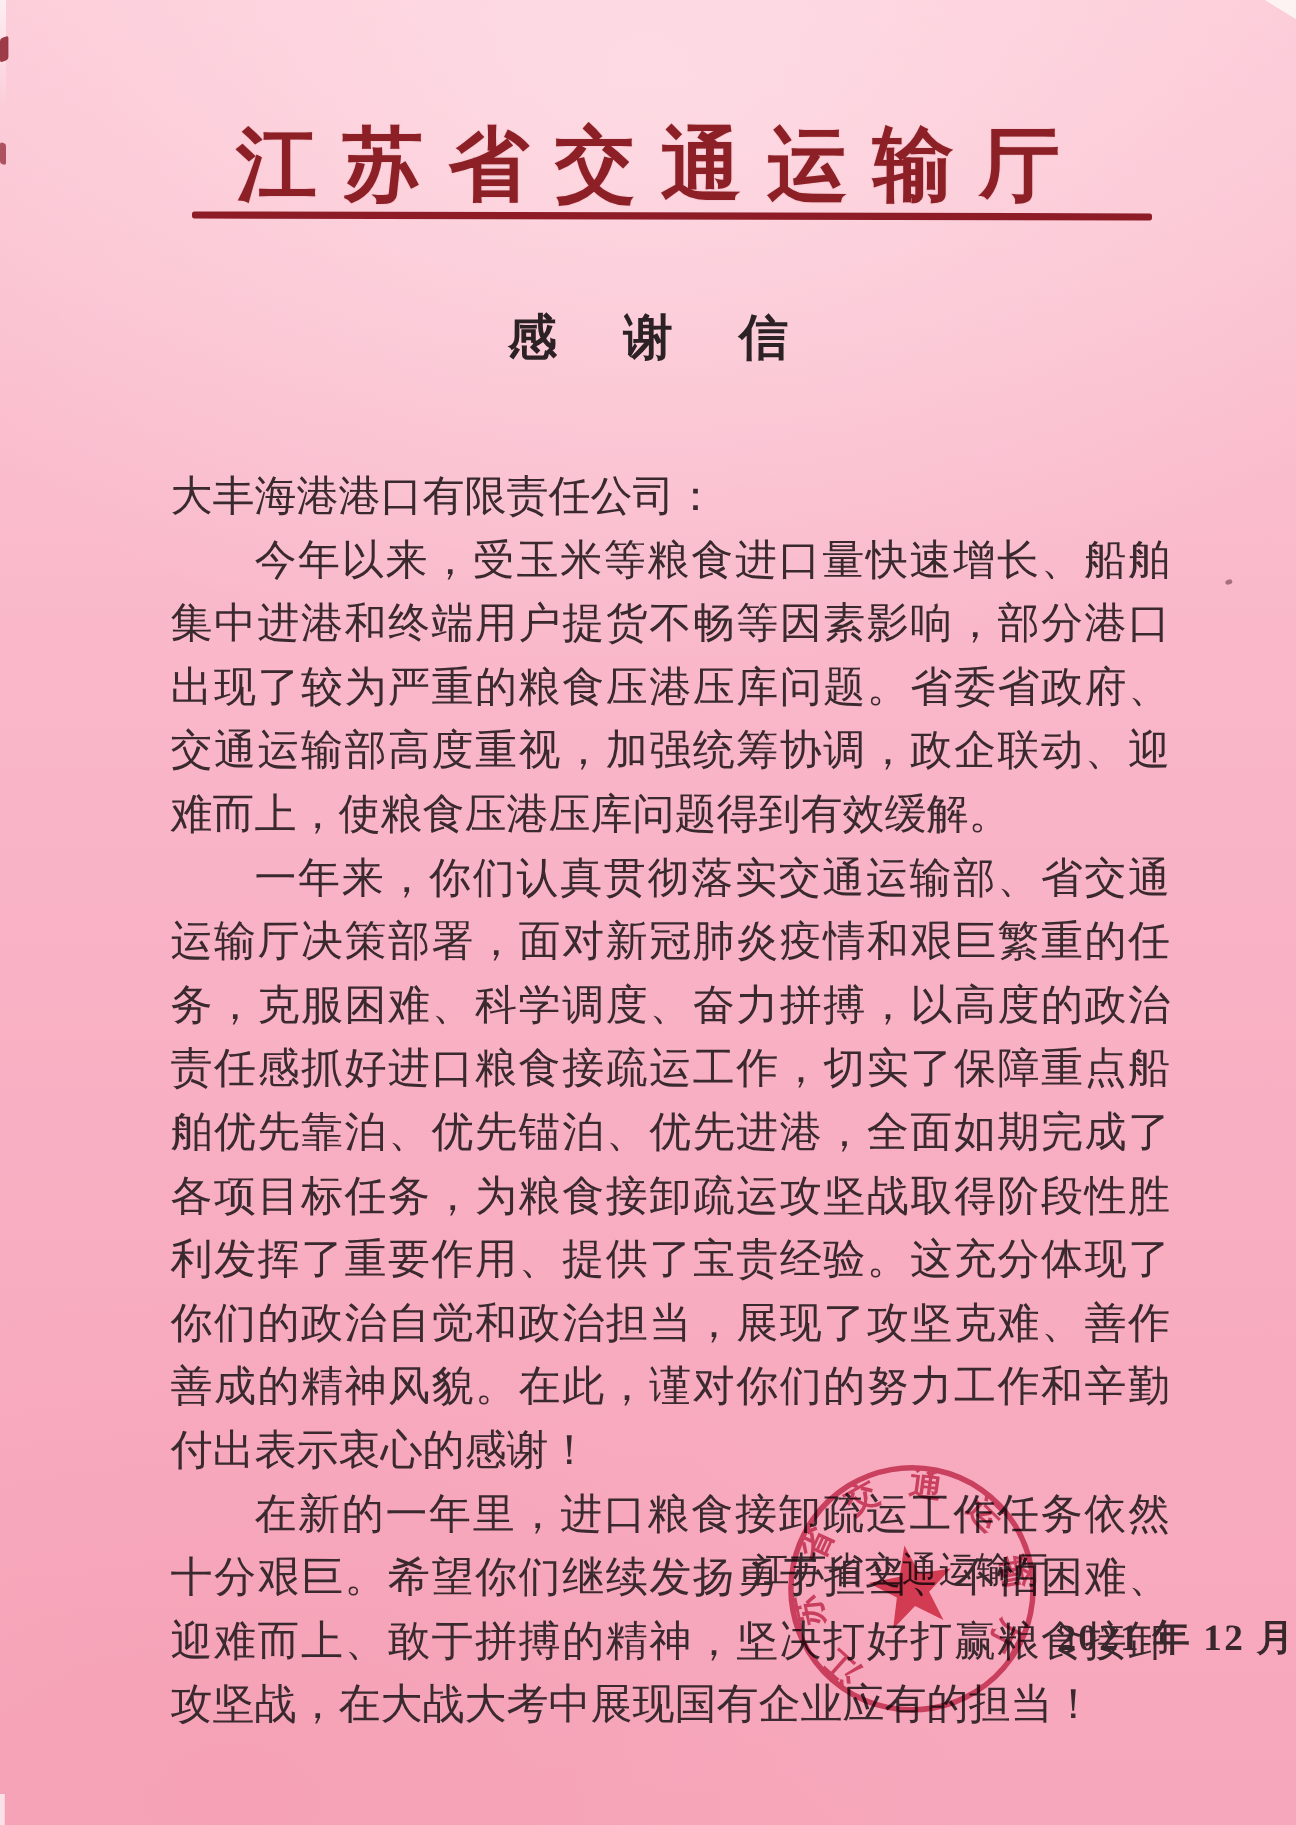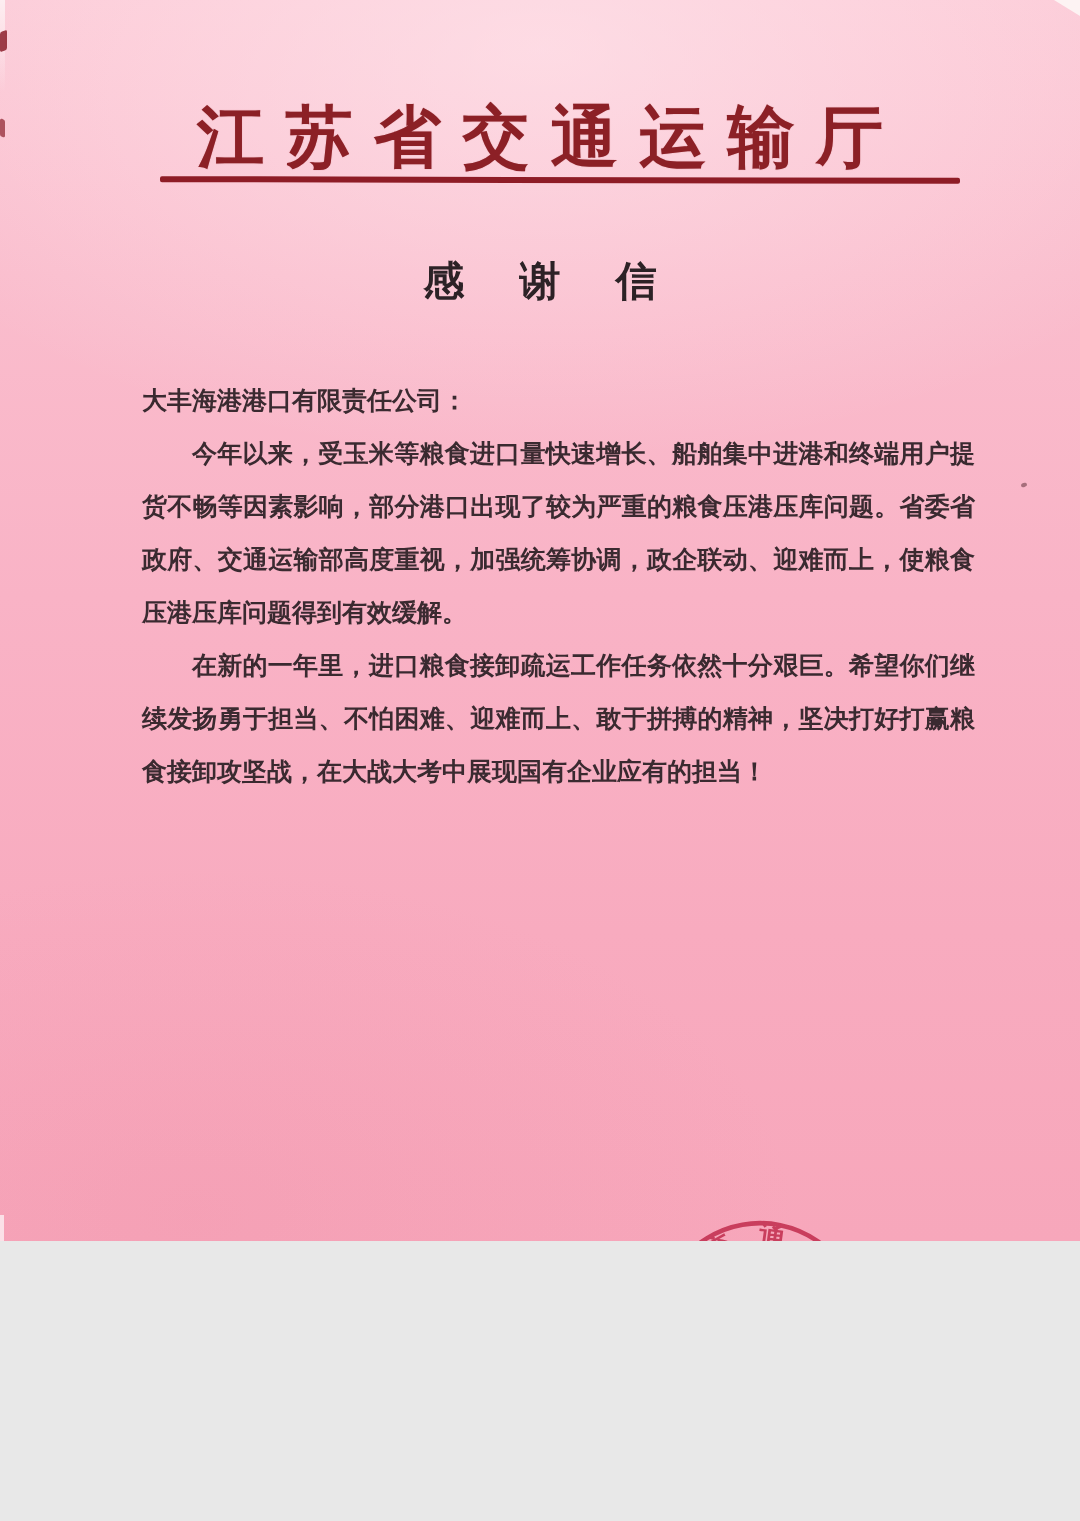"江苏省交通运输厅" .page { height: 1241px -> 1521px }
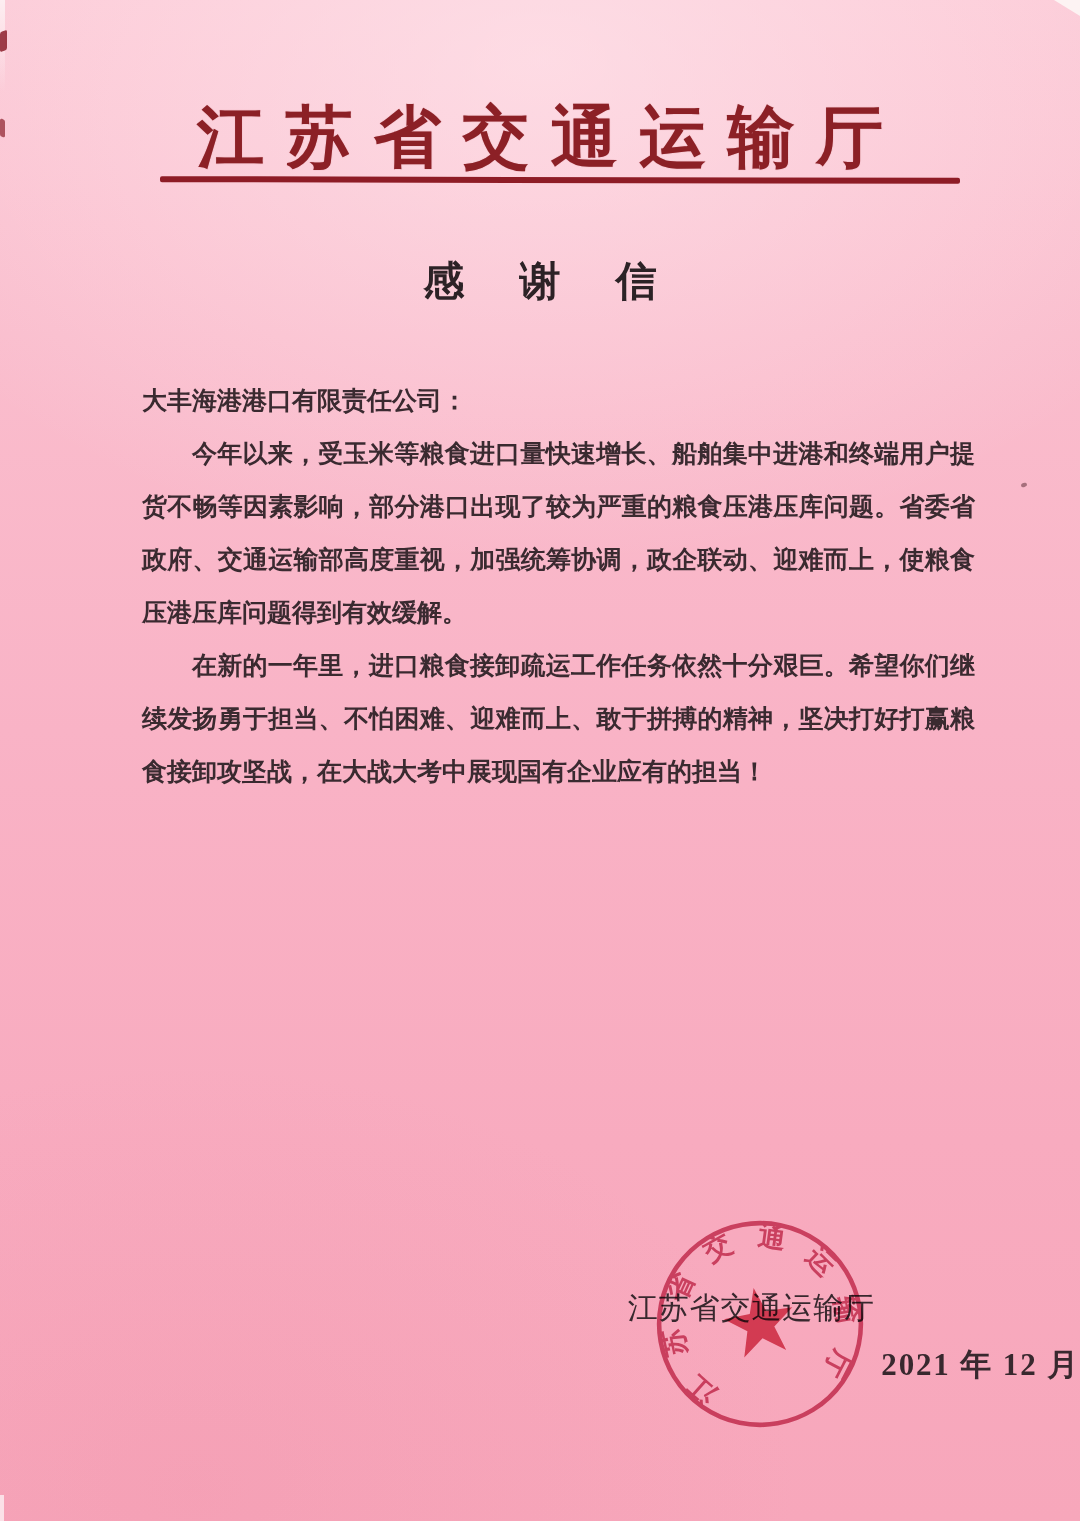"大丰海港港口有限责任公司：" .body-text { font-size: 25px -> 35px; font-weight: 700 -> 400; top: 374px -> 387px }
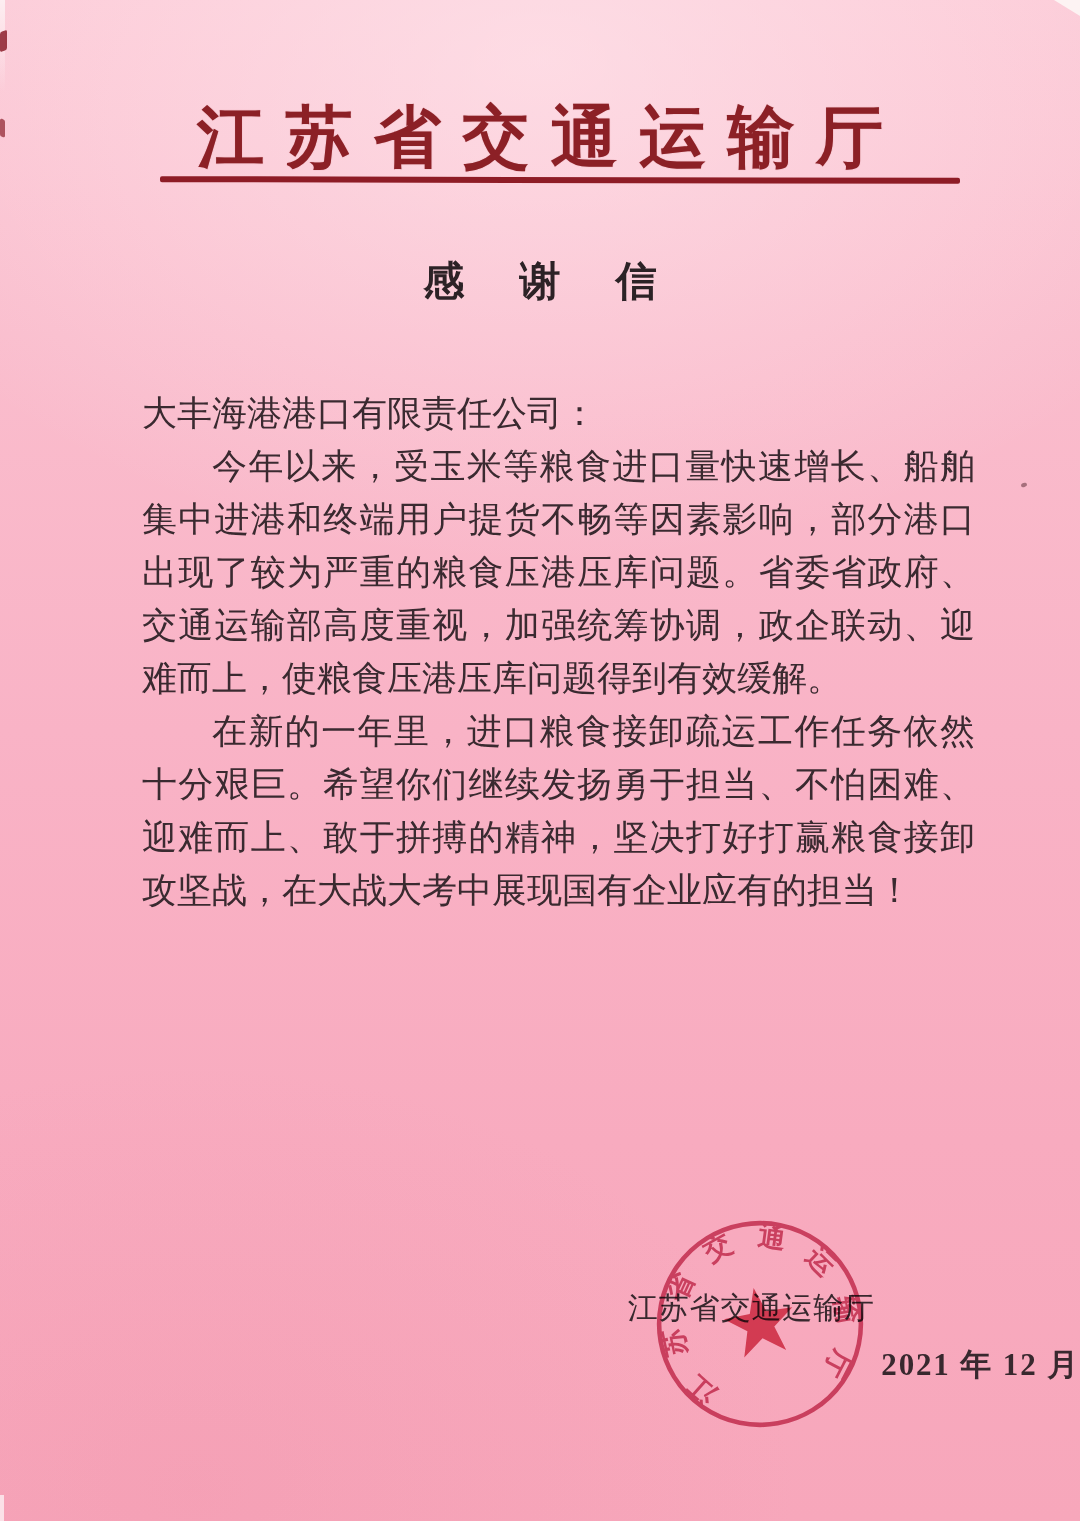"一年来，你们认真贯彻落实交通运输部、省交通运输厅决策部署，面对新冠肺炎疫情和艰巨" p { html: none -> <p>一年来，你们认真贯彻落实交通运输部、省交通运输厅决策部署，面对新冠肺炎疫情和艰巨繁重的任务，克服困难、科学调度、奋力拼搏，以高度的政治责任感抓好进口粮食接疏运工作，切实了保障重点船舶优先靠泊、优先锚泊、优先进港，全面如期完成了各项目标任务，为粮食接卸疏运攻坚战取得阶段性胜利发挥了重要作用、提供了宝贵经验。这充分体现了你们的政治自觉和政治担当，展现了攻坚克难、善作善成的精神风貌。在此，谨对你们的努力工作和辛勤付出表示衷心的感谢！</p> }
